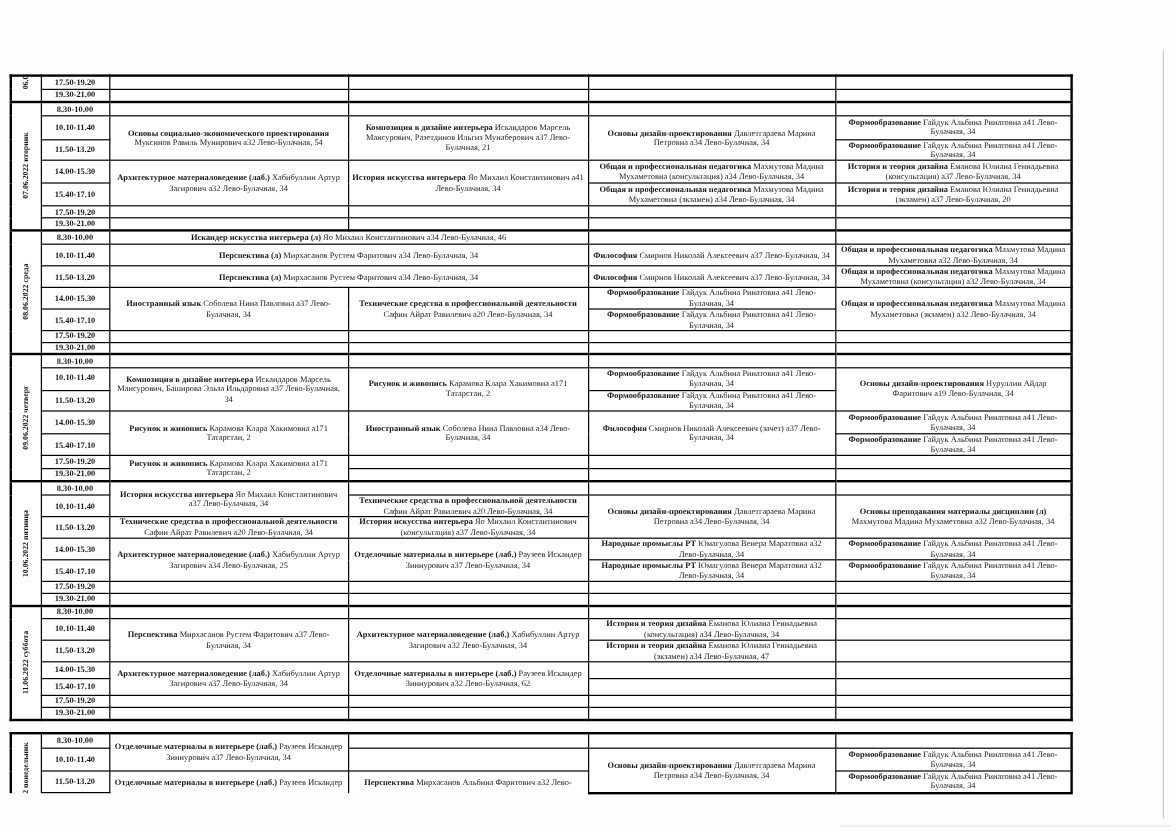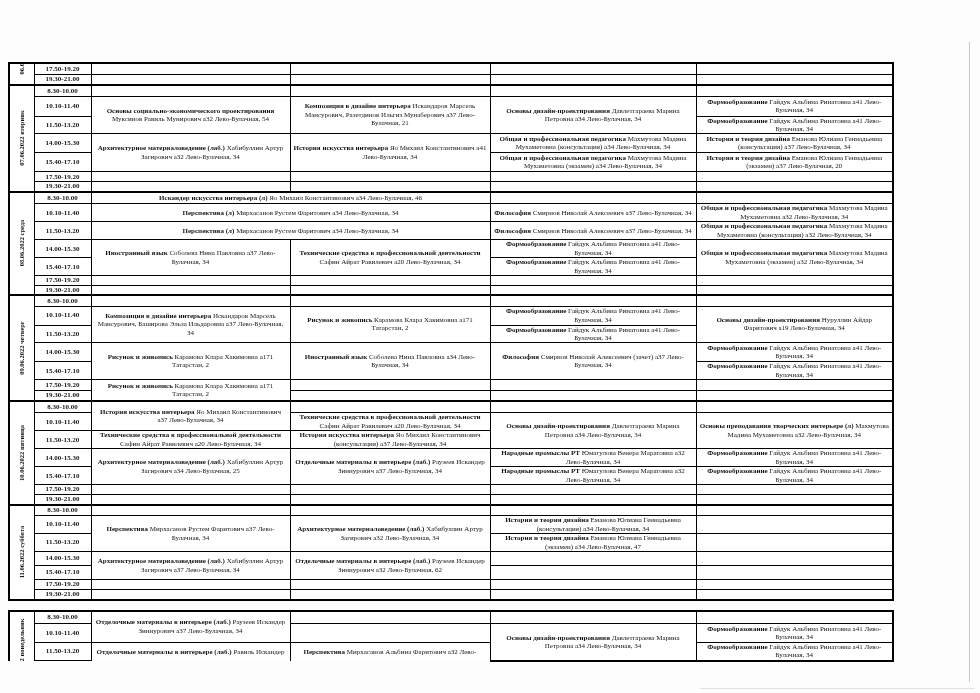"Основы преподавания творческих интерьере" span.sub { text: творческих интерьере -> материалы дисциплин }
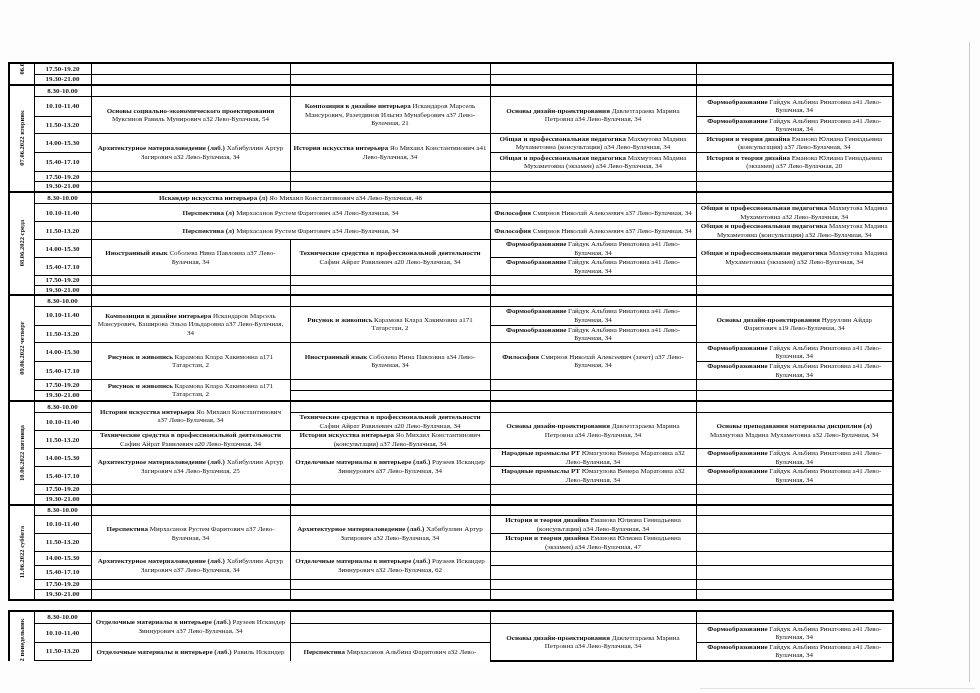"Равиль Искандер" span { text: Равиль -> Раузеев }
